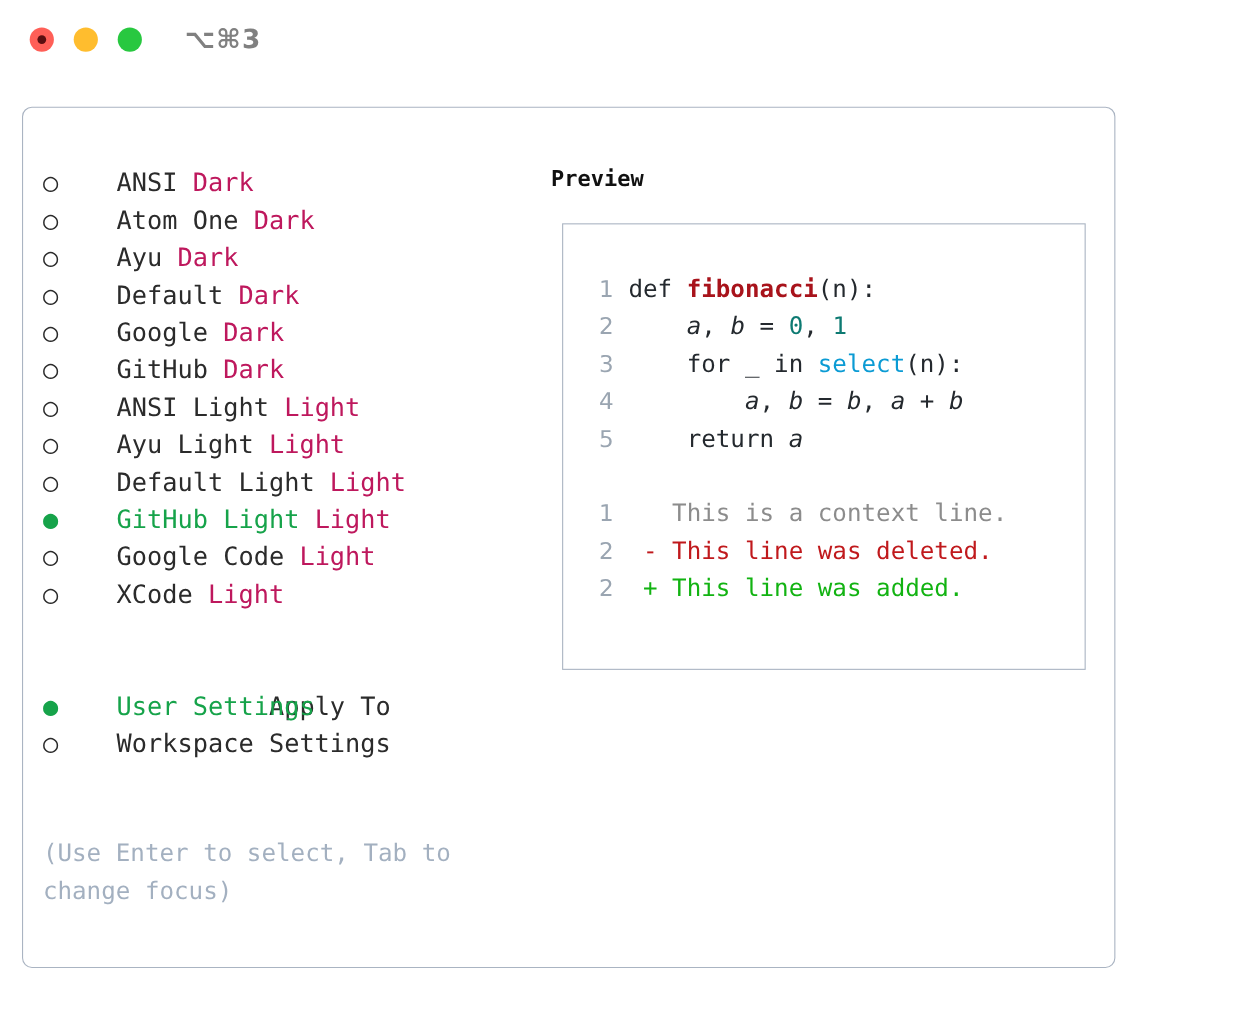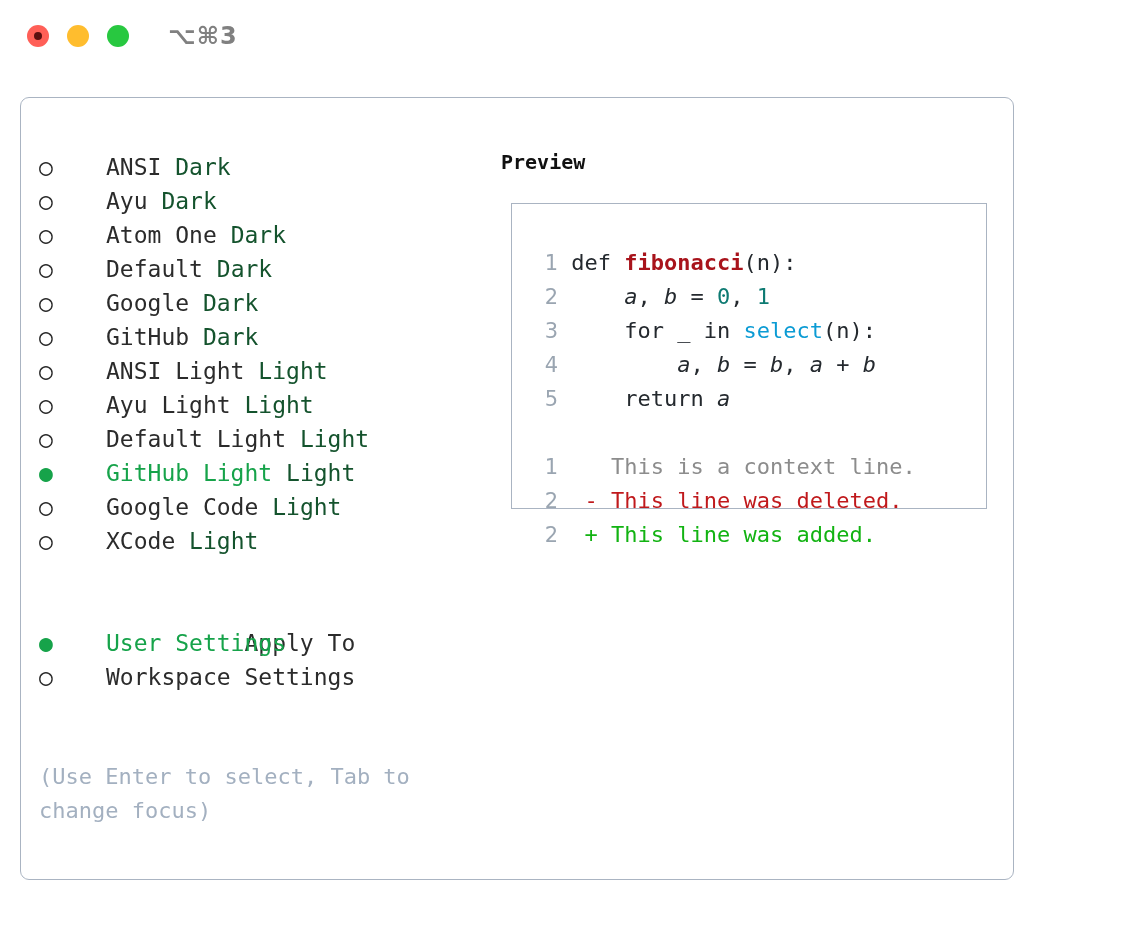"Dark" .tag { color: #14532d -> #be185d }
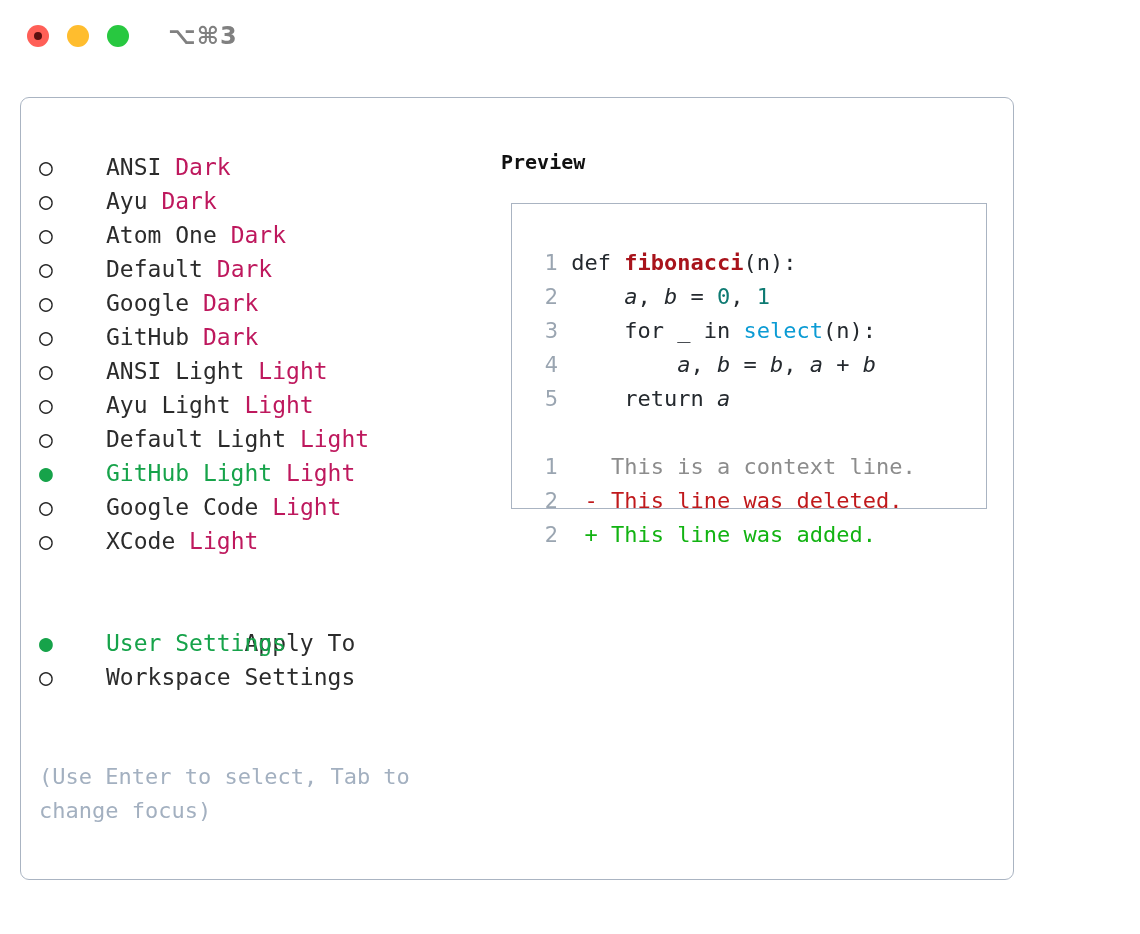"○ Ayu Dark" div.row { order: before "○ Atom One Dark" -> after "○ Atom One Dark" }
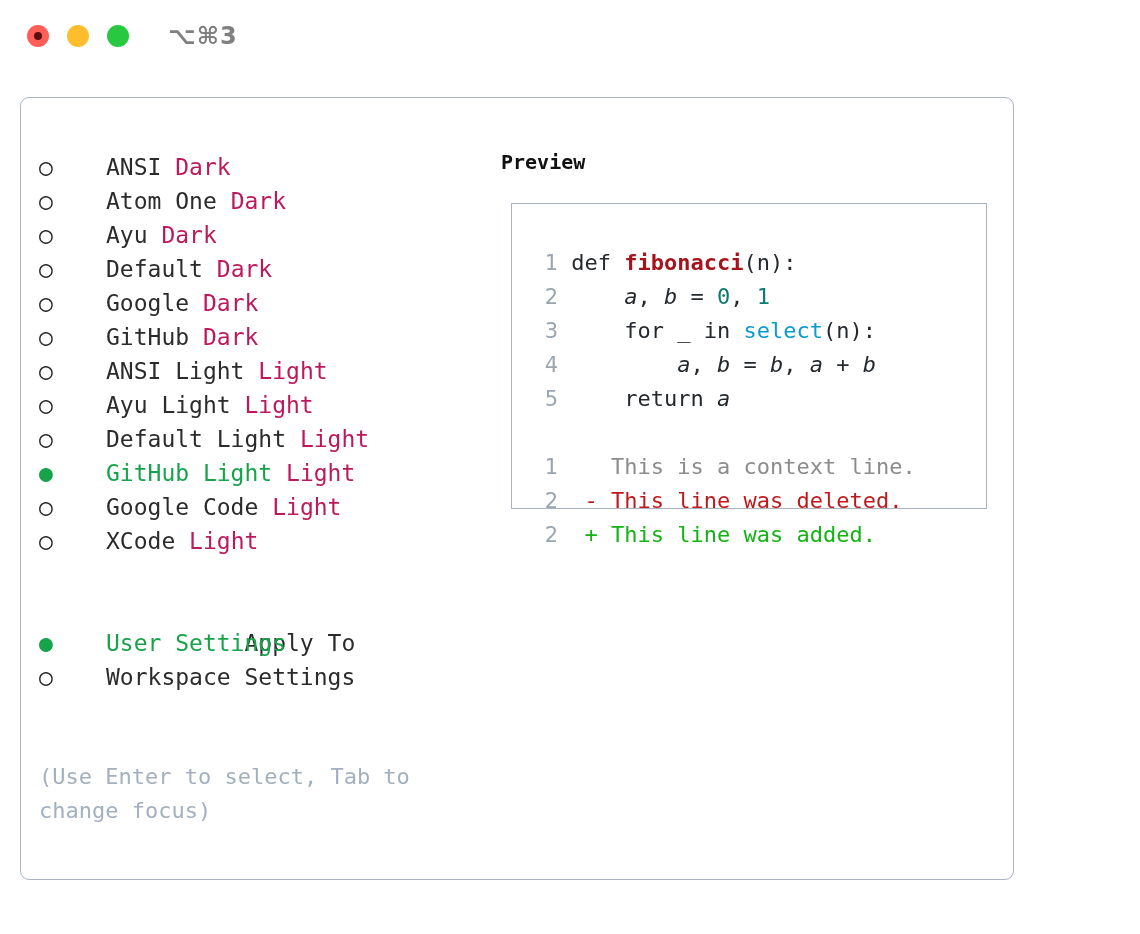"1 def fibonacci(n):" #preview-box { height: 306px -> 406px }
